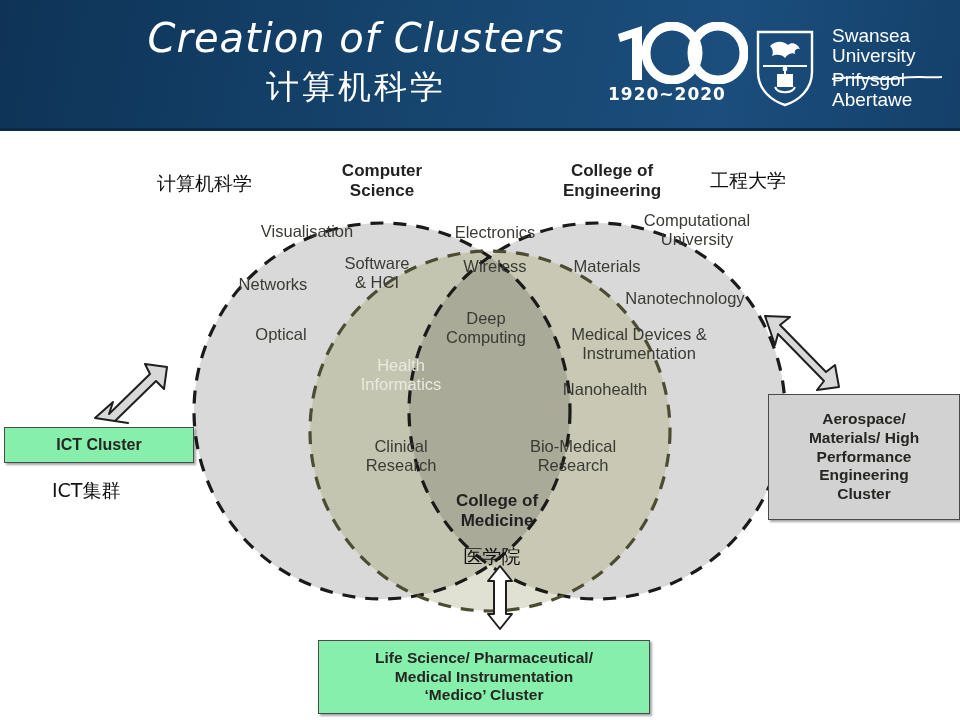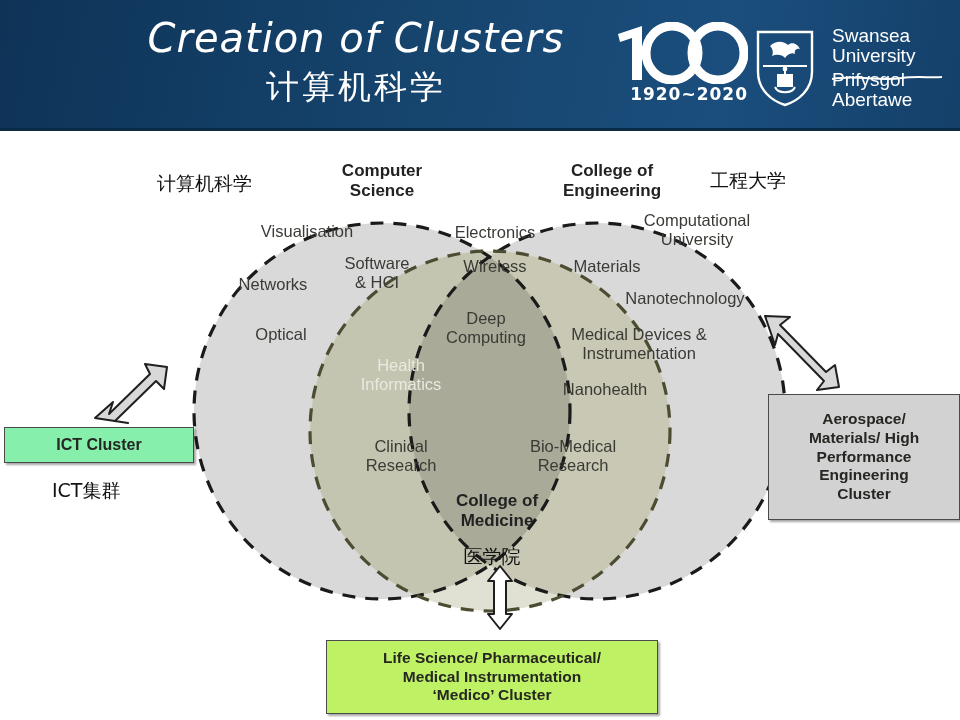"1920~2020" .logo-100 { text-align: right -> left }
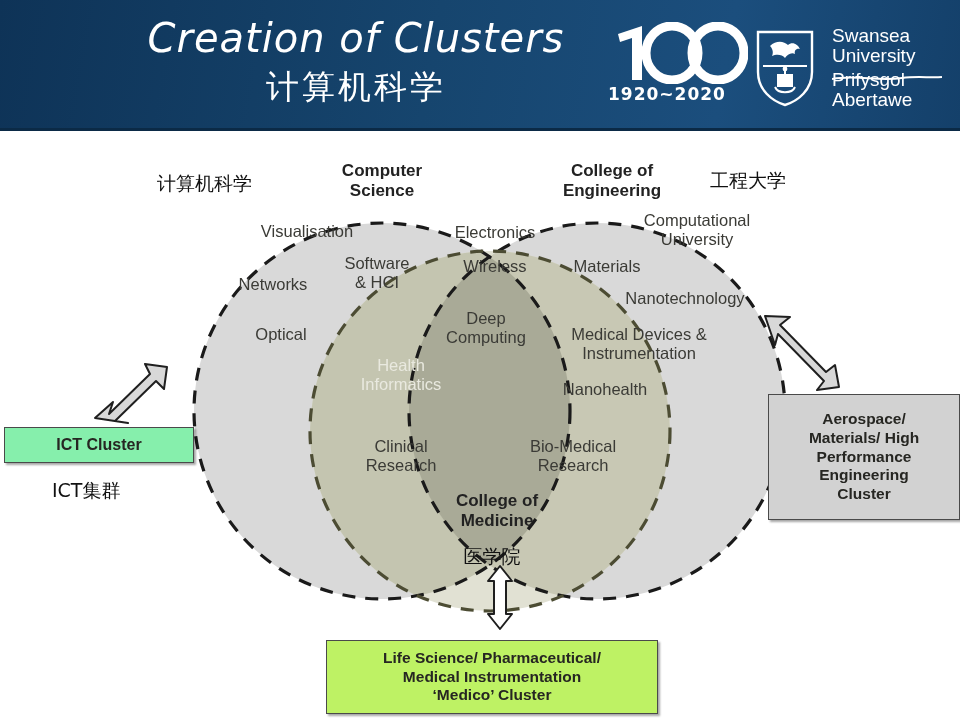"Life Science/ Pharmaceutical/" #medico-cluster-box { background: #bef264 -> #86efac; left: 326px -> 318px }
